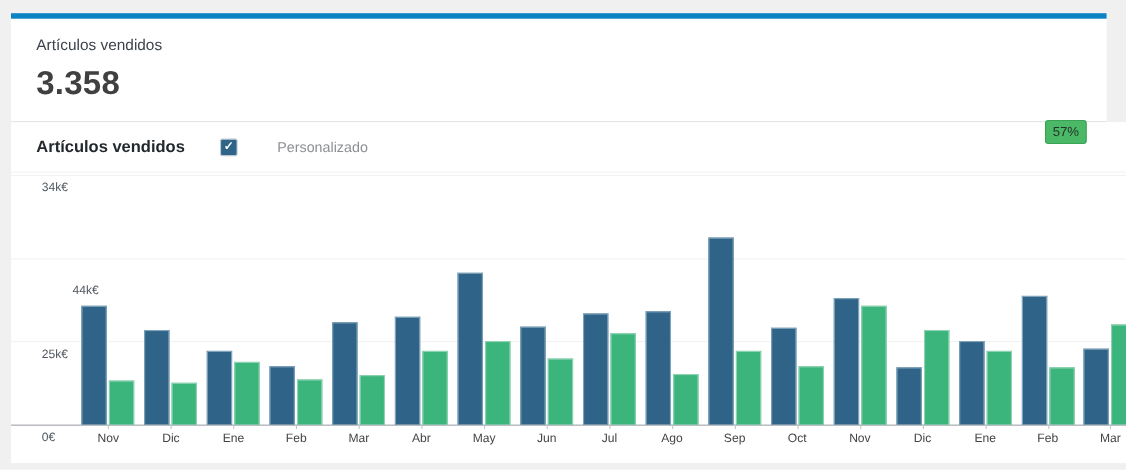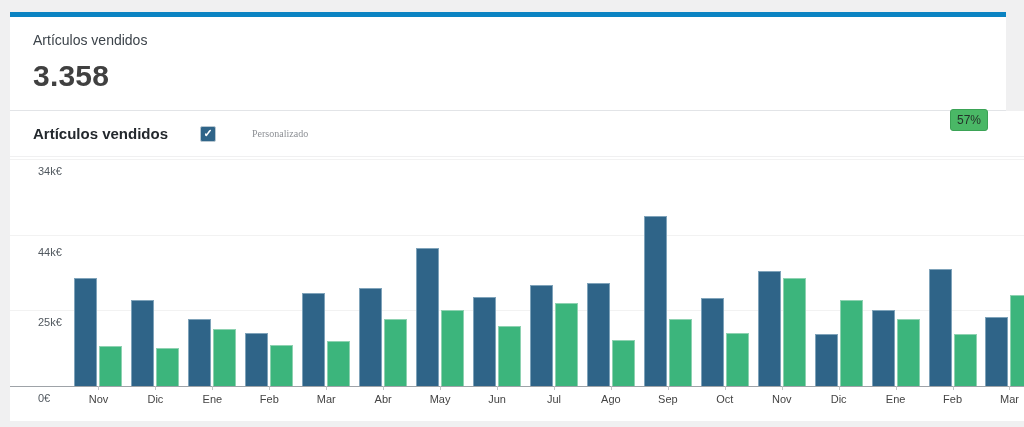"Personalizado" .range-label { font-family: Liberation Serif, serif -> none; font-size: 10px -> 13px }
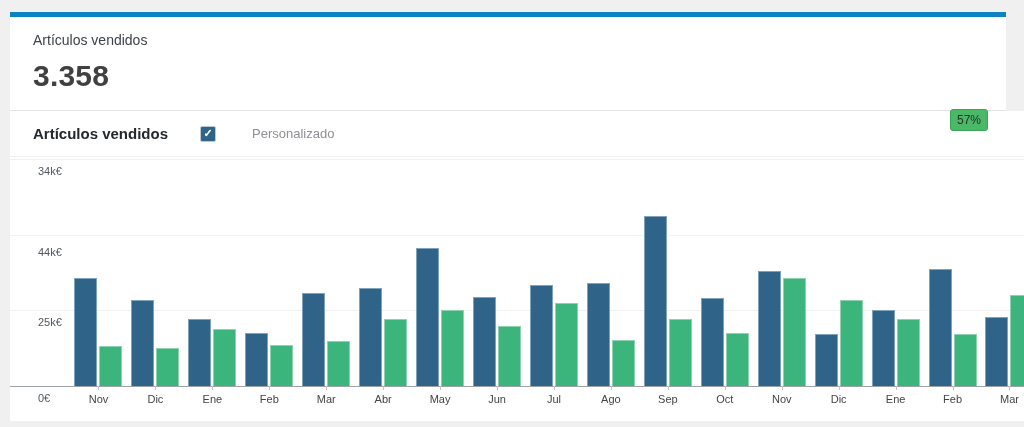"44k€" div.ytick { margin-left: none -> 28px; top: 89px -> 101px }
